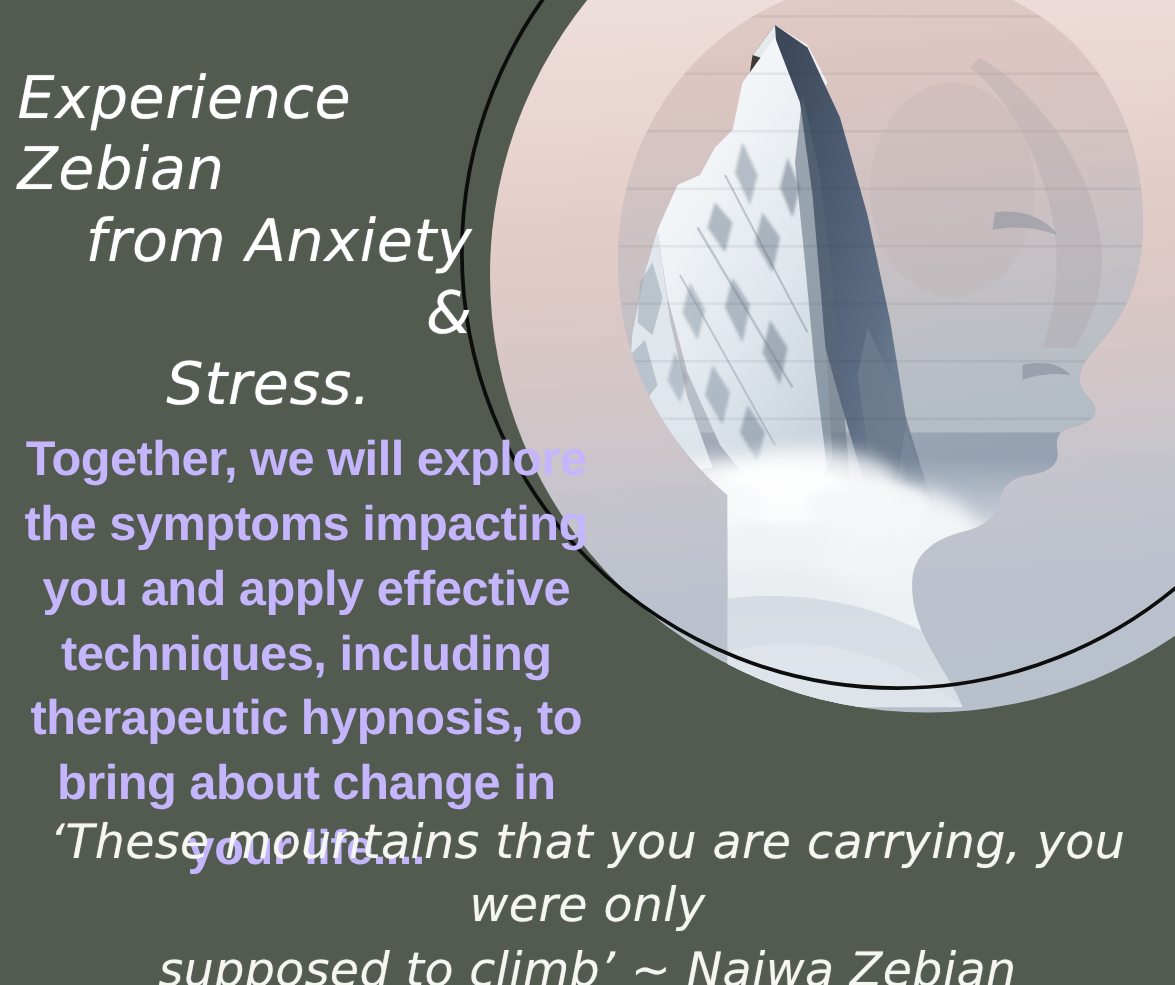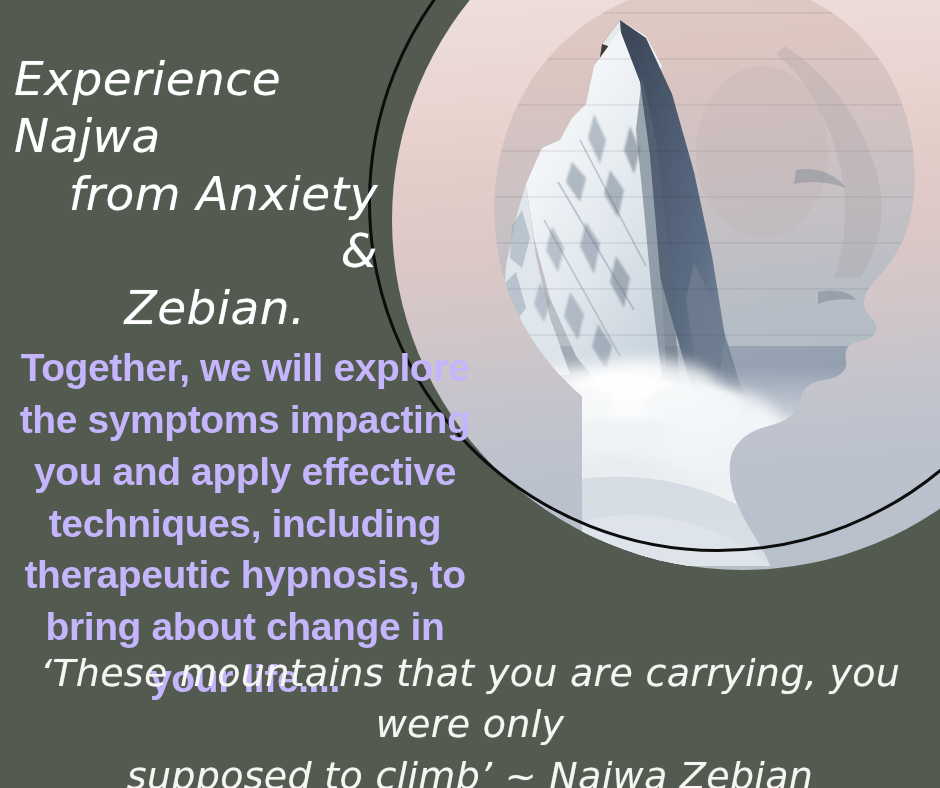"Experience Najwa" span.hl-1 { text: Najwa -> Zebian }
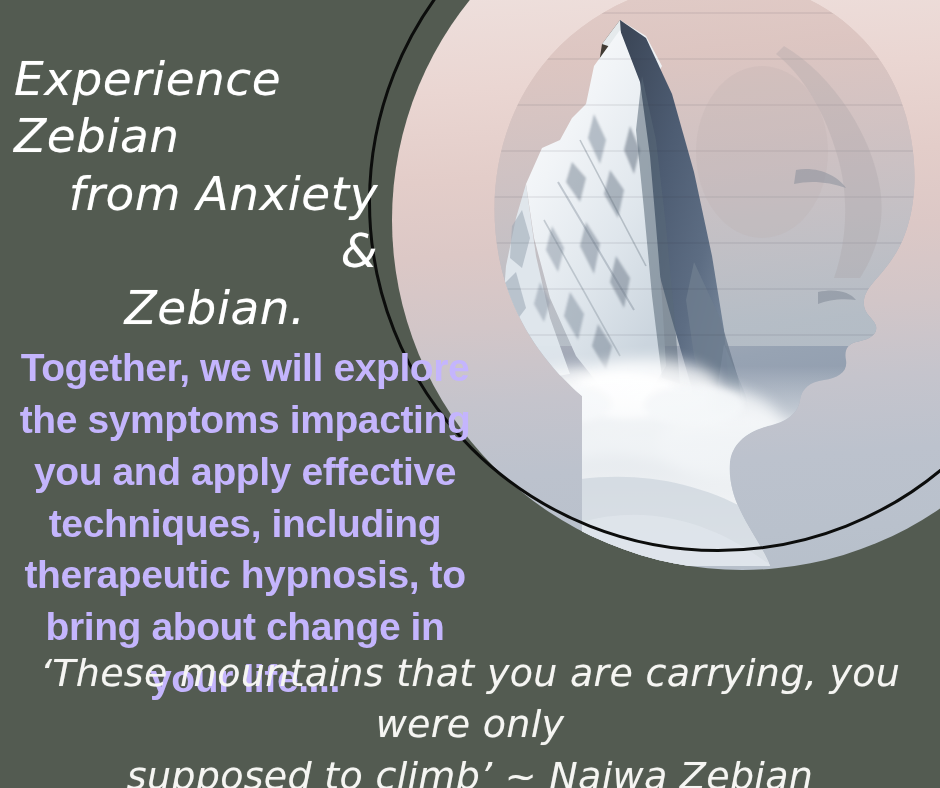"Zebian." span.hl-3 { text: Zebian -> Stress }
